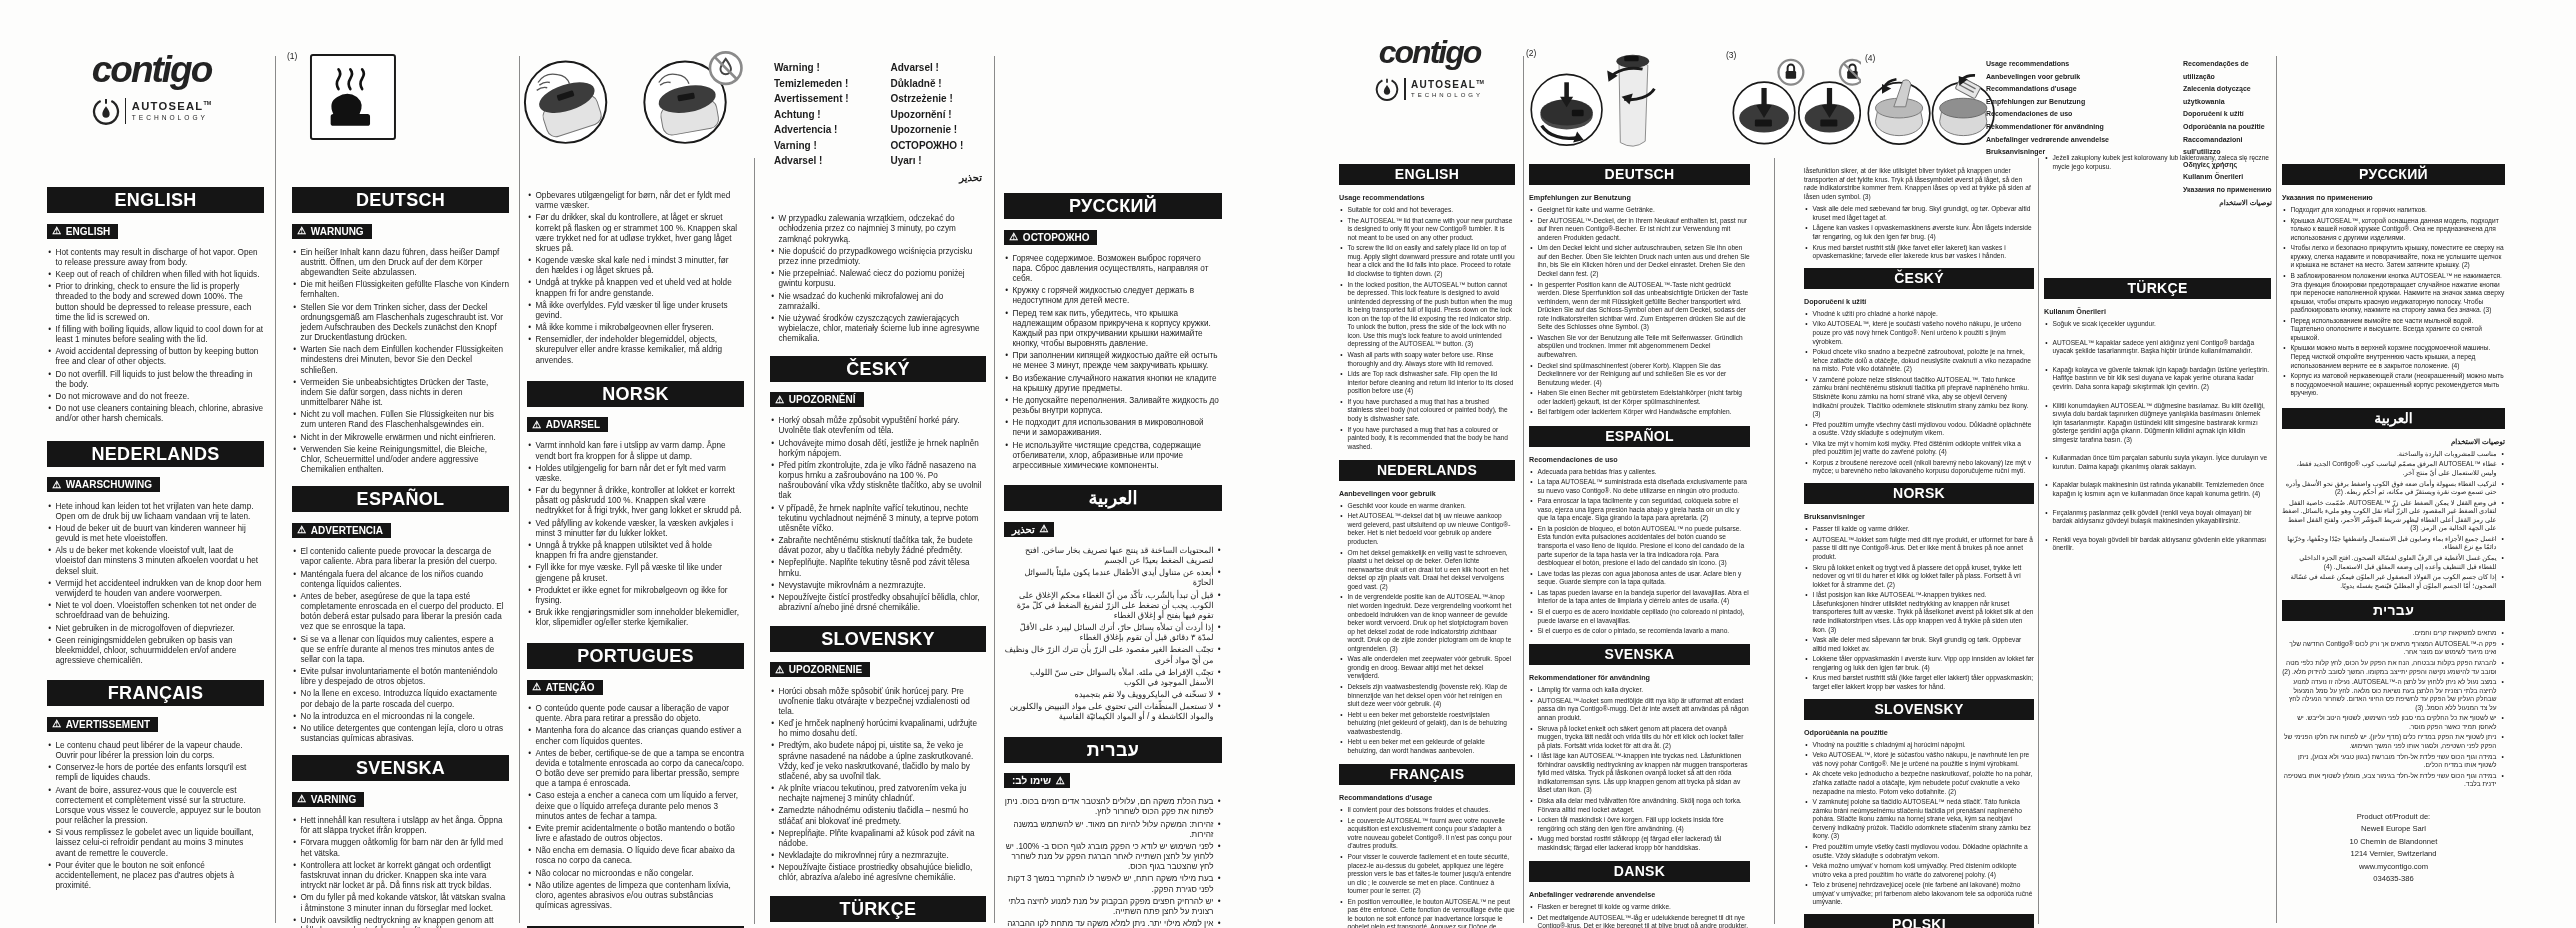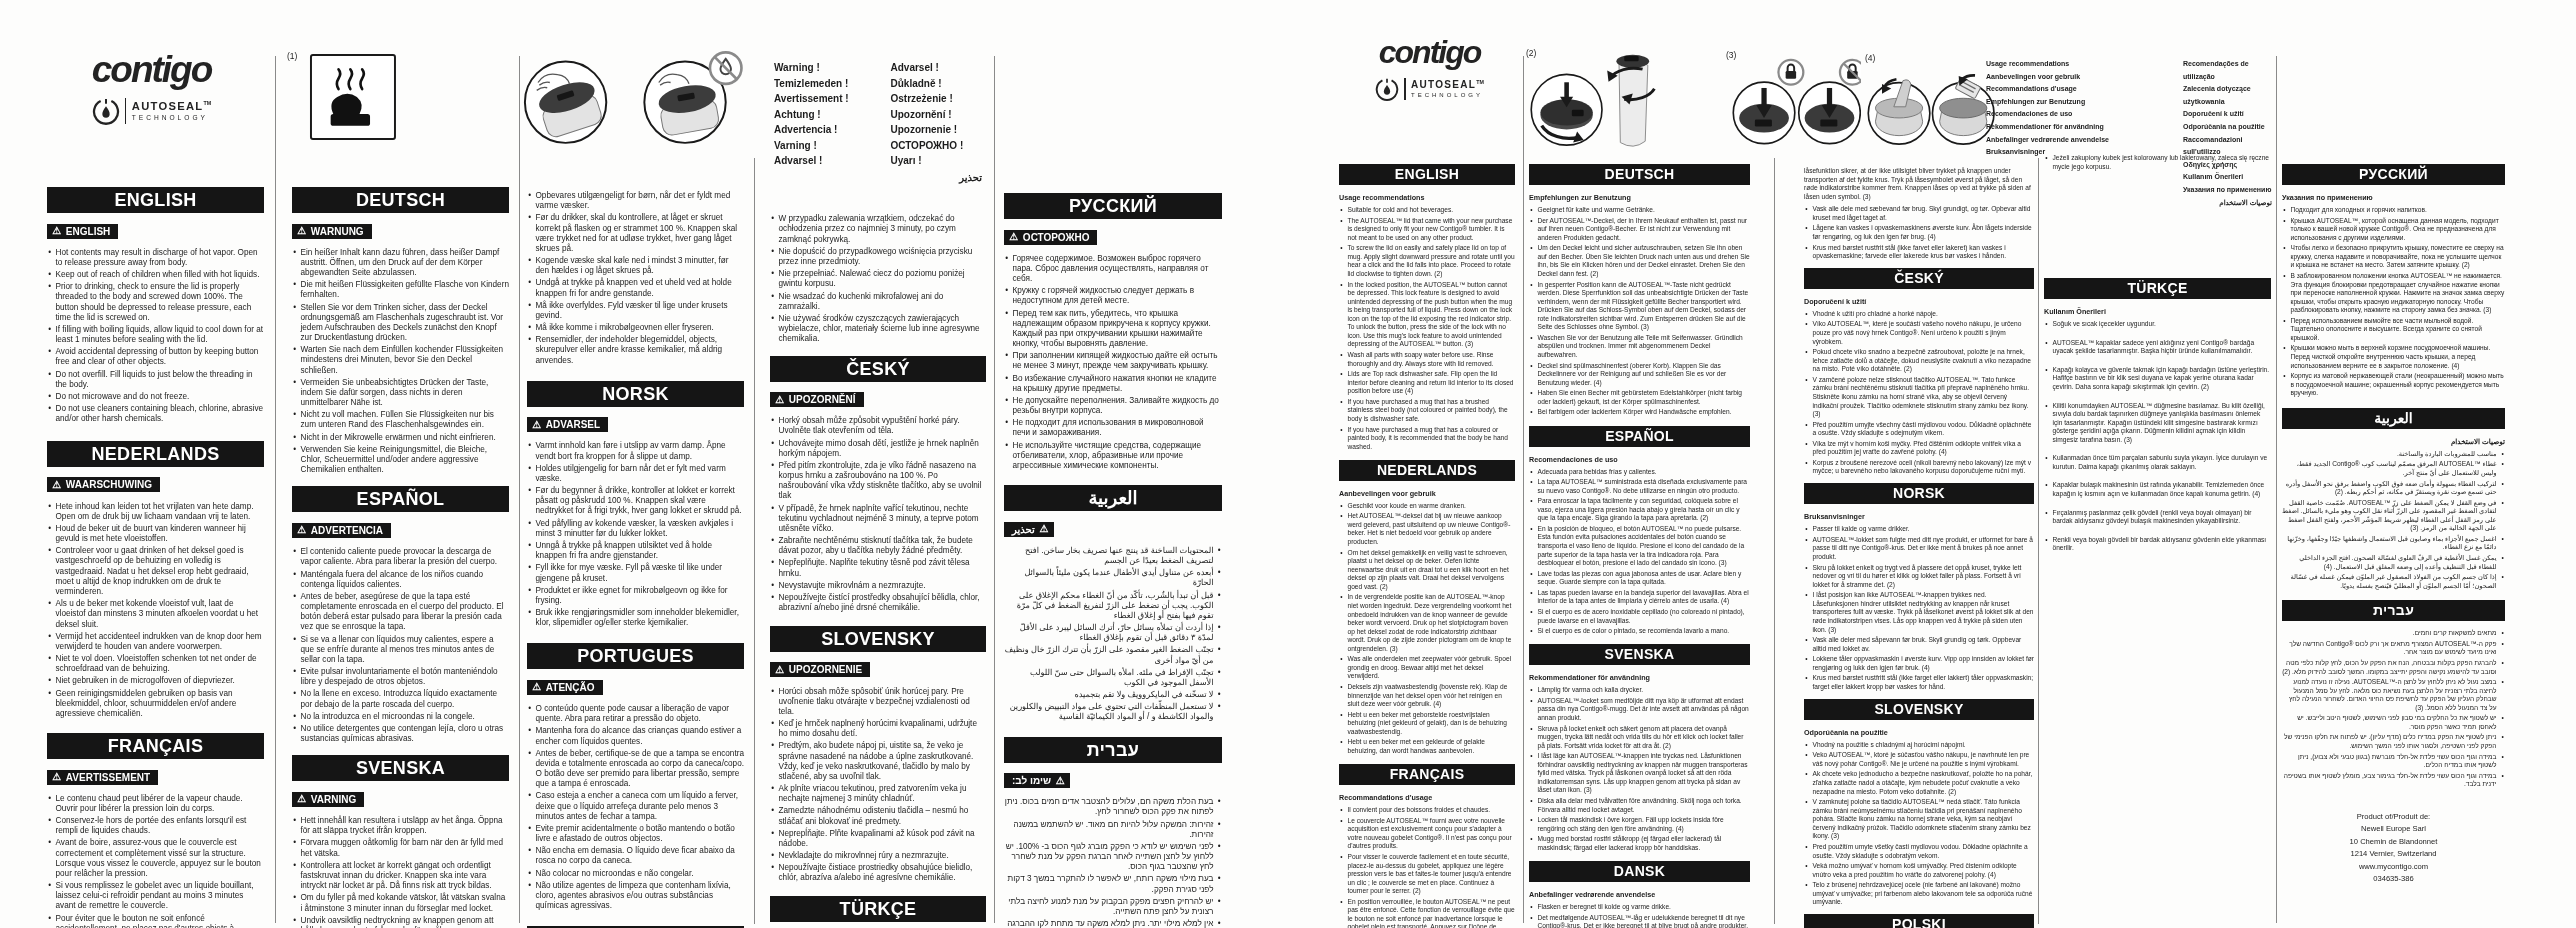"Controleer voor u gaat drinken" li { html: <li><span>Controleer voor u gaat drinken of het deksel goed is vastgeschroefd op de behuizing en volledig is vastgedraaid. Nadat u het deksel erop hebt gedraaid, moet u altijd de knop indrukken om de druk te verminderen.</span></li> -> none }
